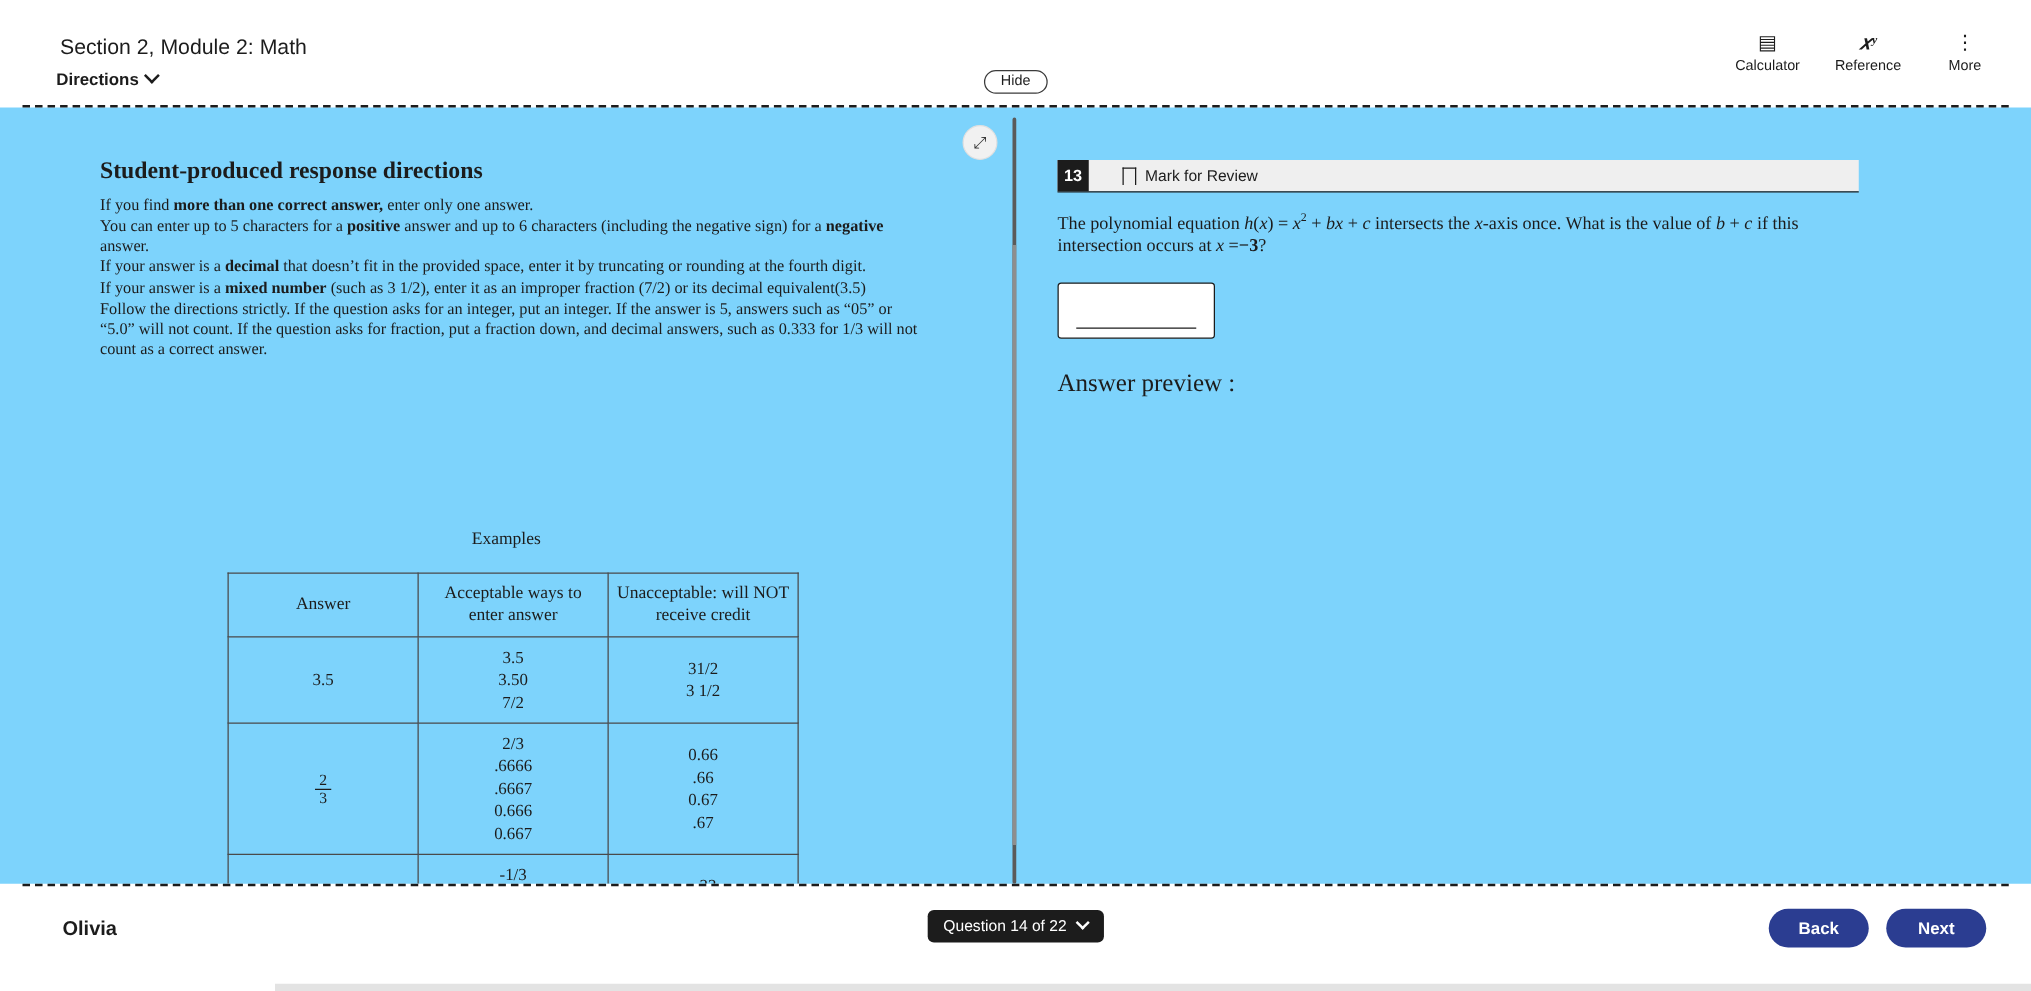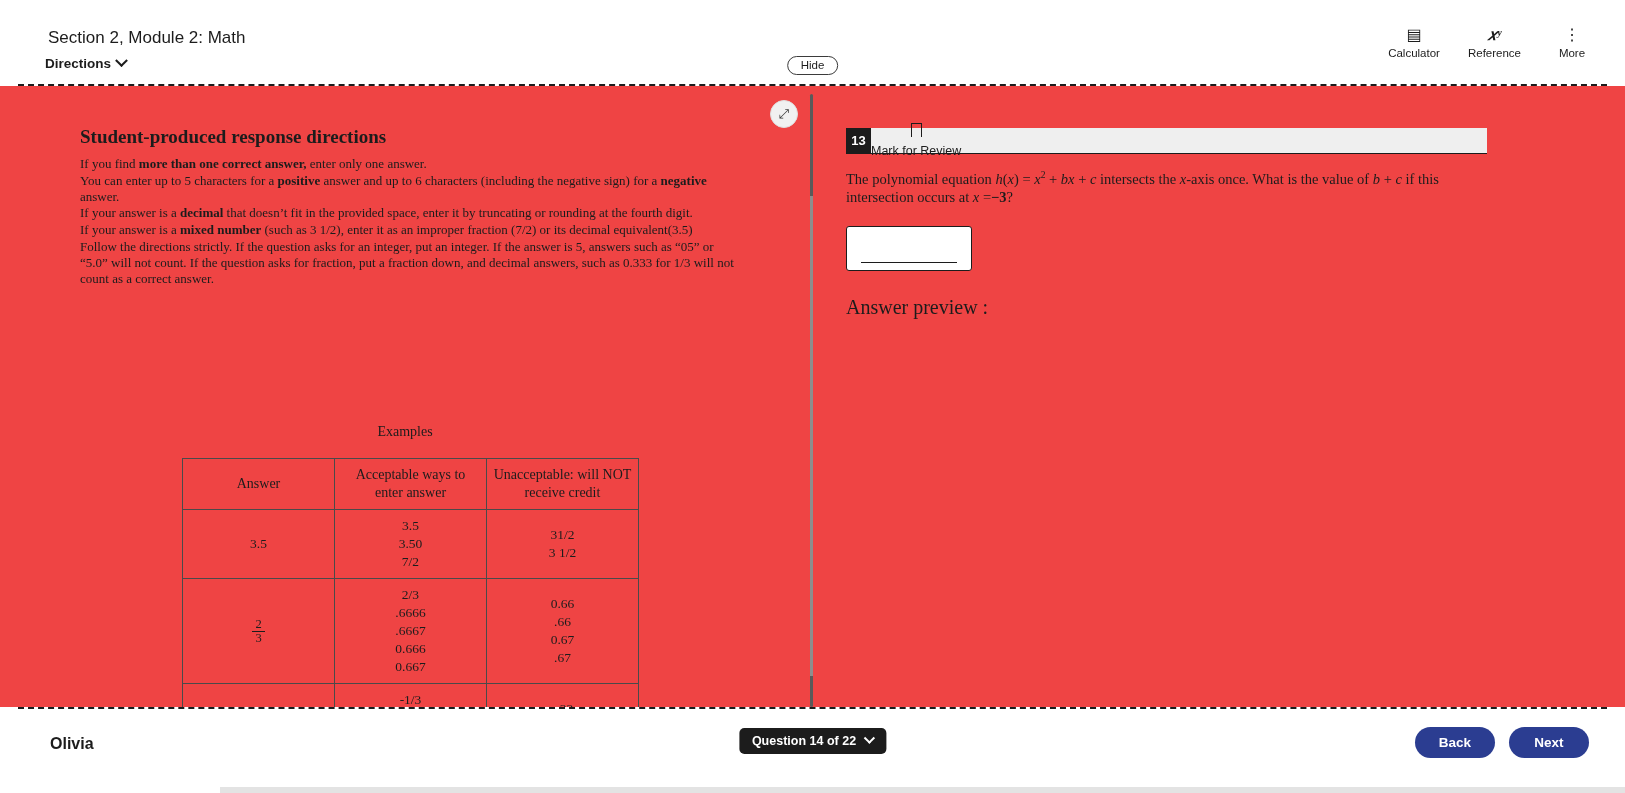"Section 2, Module 2: Math" .app { background: #ef4444 -> #7dd3fc }
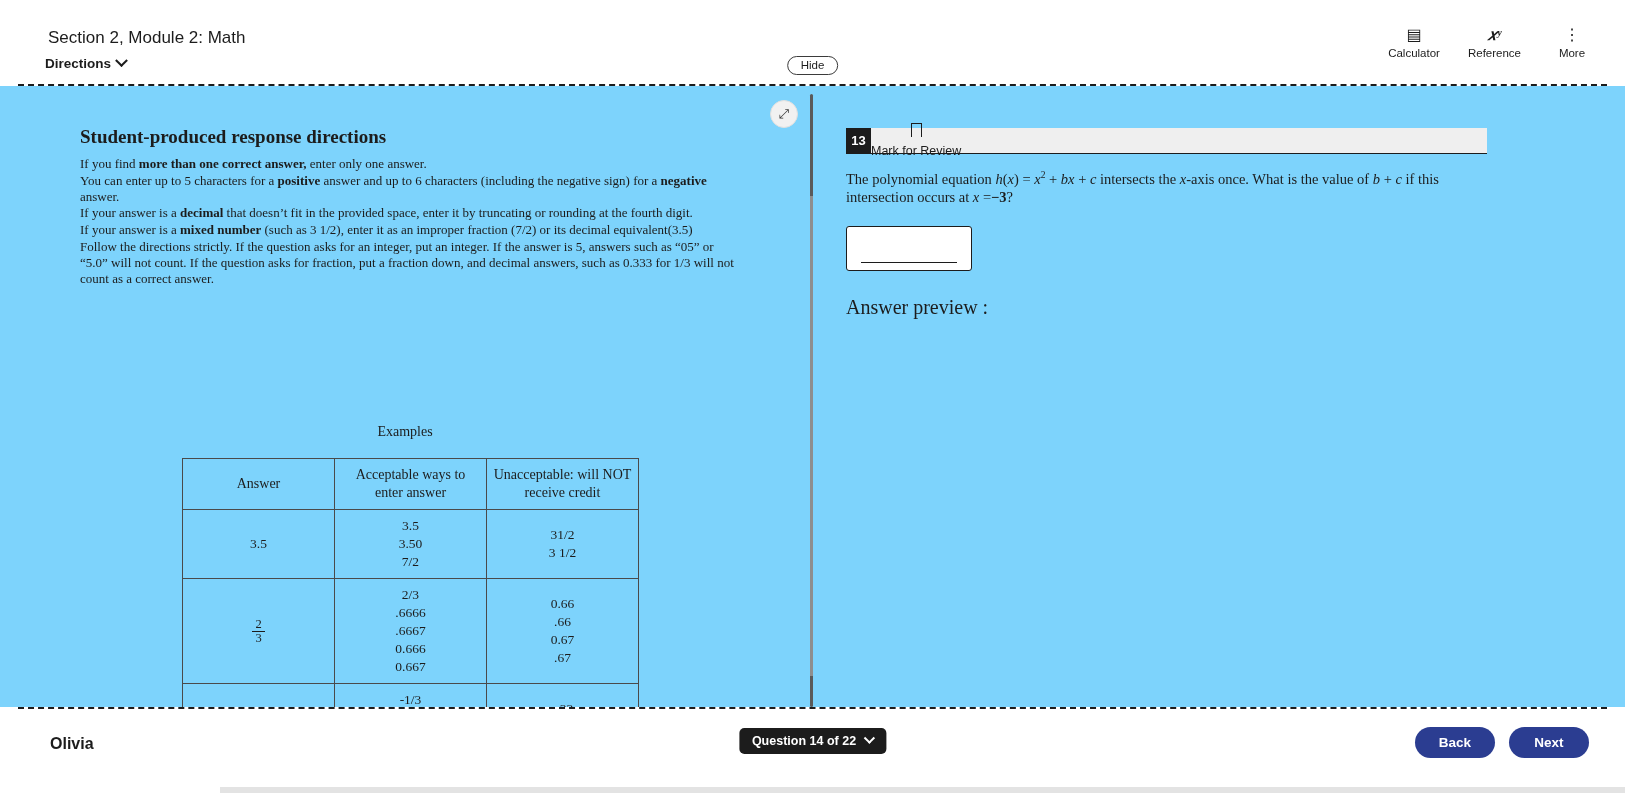"Mark for Review" .q-mark { flex-direction: column -> none; margin-left: 0 -> 27px }
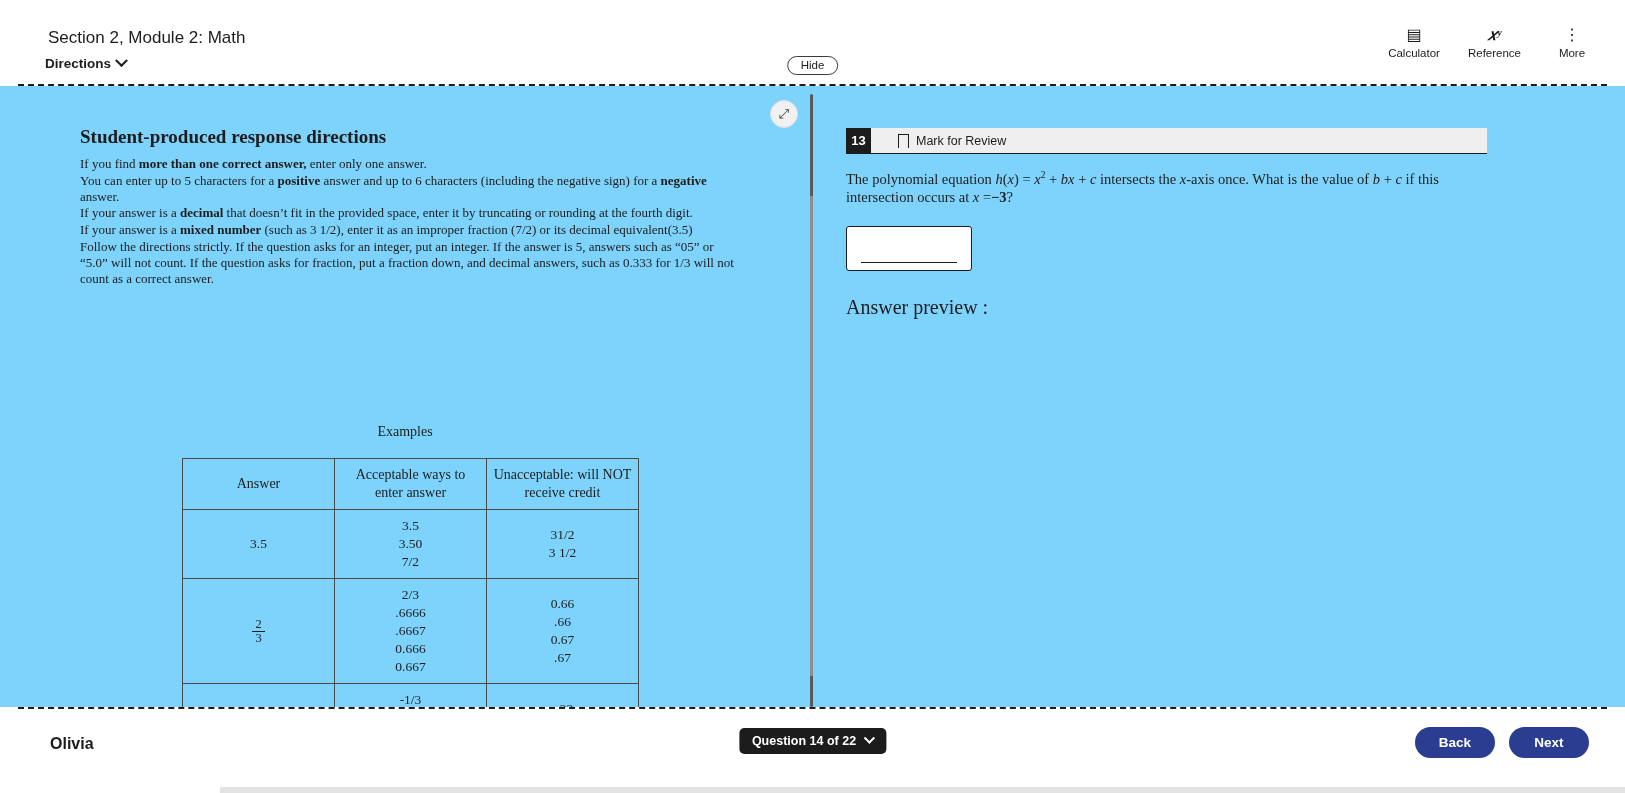"Question 14 of 22" .ftr-qsel { font-weight: bold -> normal }
